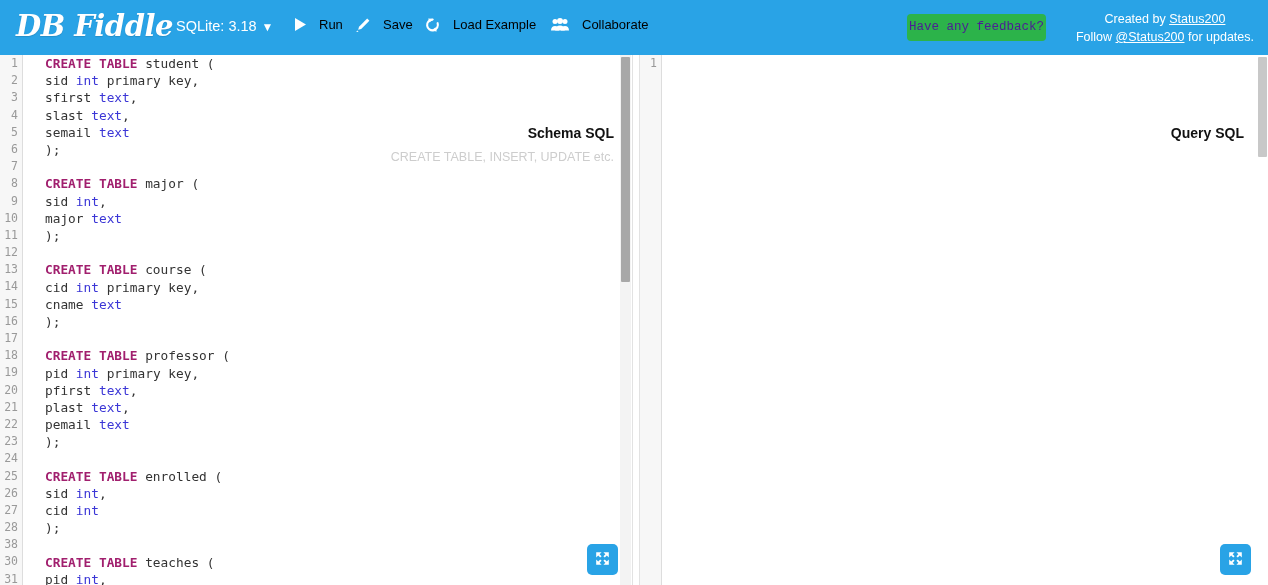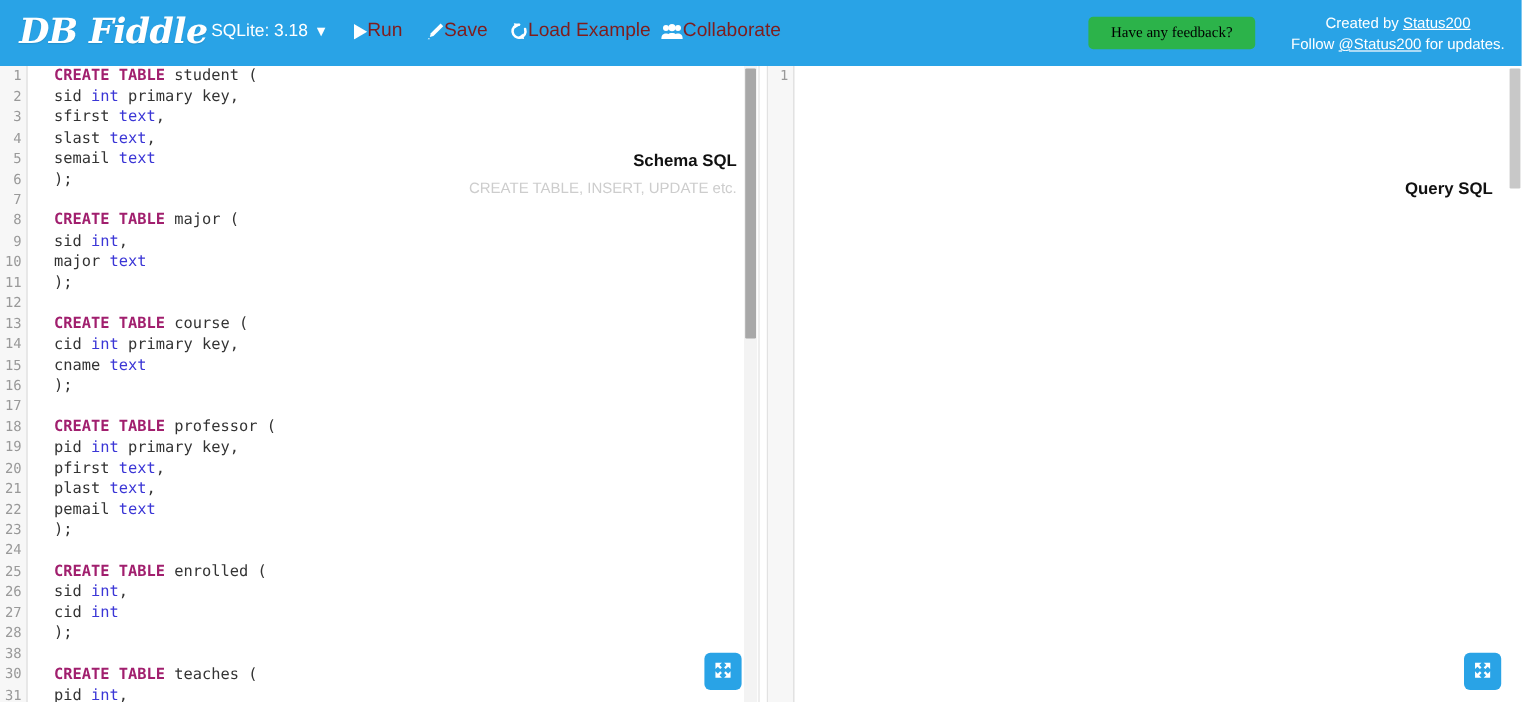"Run" .tool-btn { color: #7f1d1d -> #000000; font-size: 16px -> 13px; gap: 0 -> 13px }
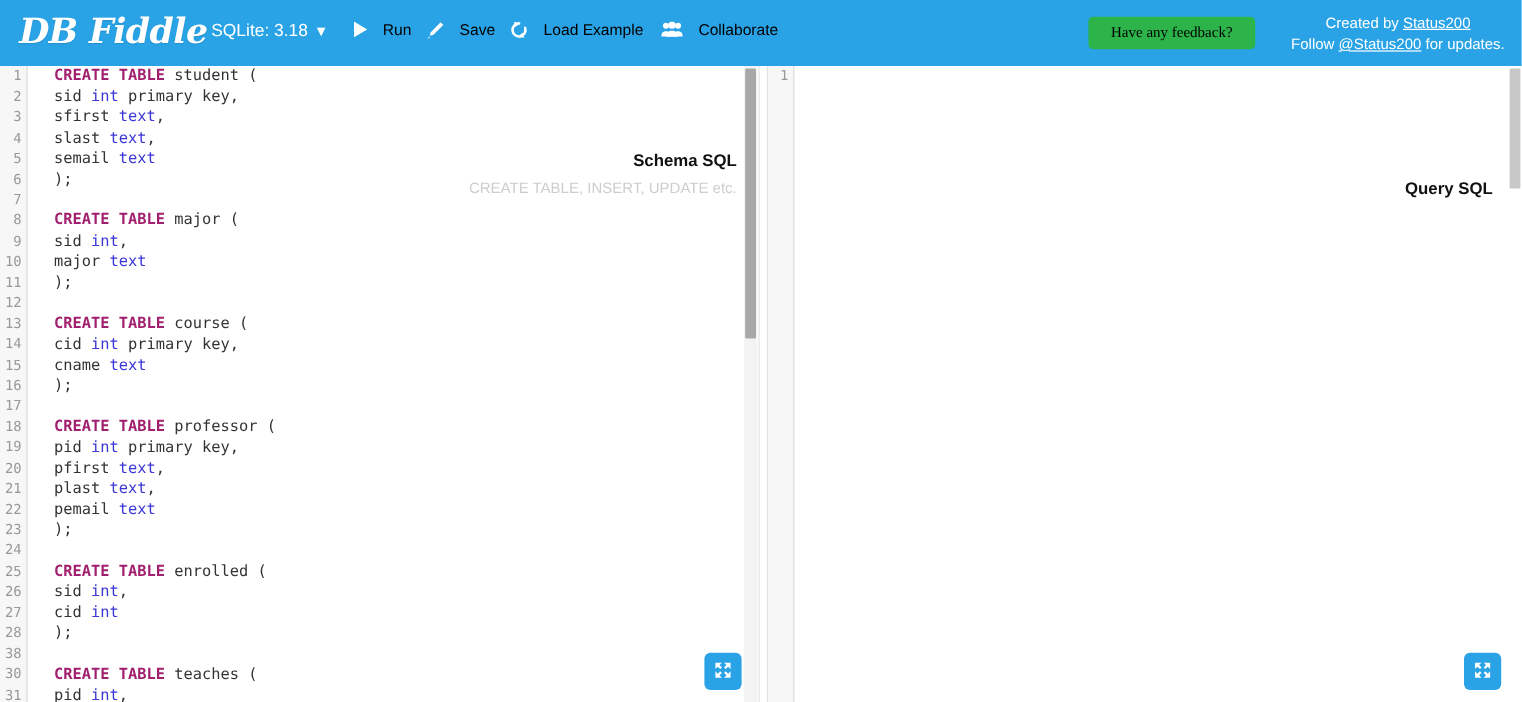"Have any feedback?" #feedback-btn { color: #000000 -> #4c1d95; font-family: Liberation Serif, serif -> Liberation Mono, monospace }
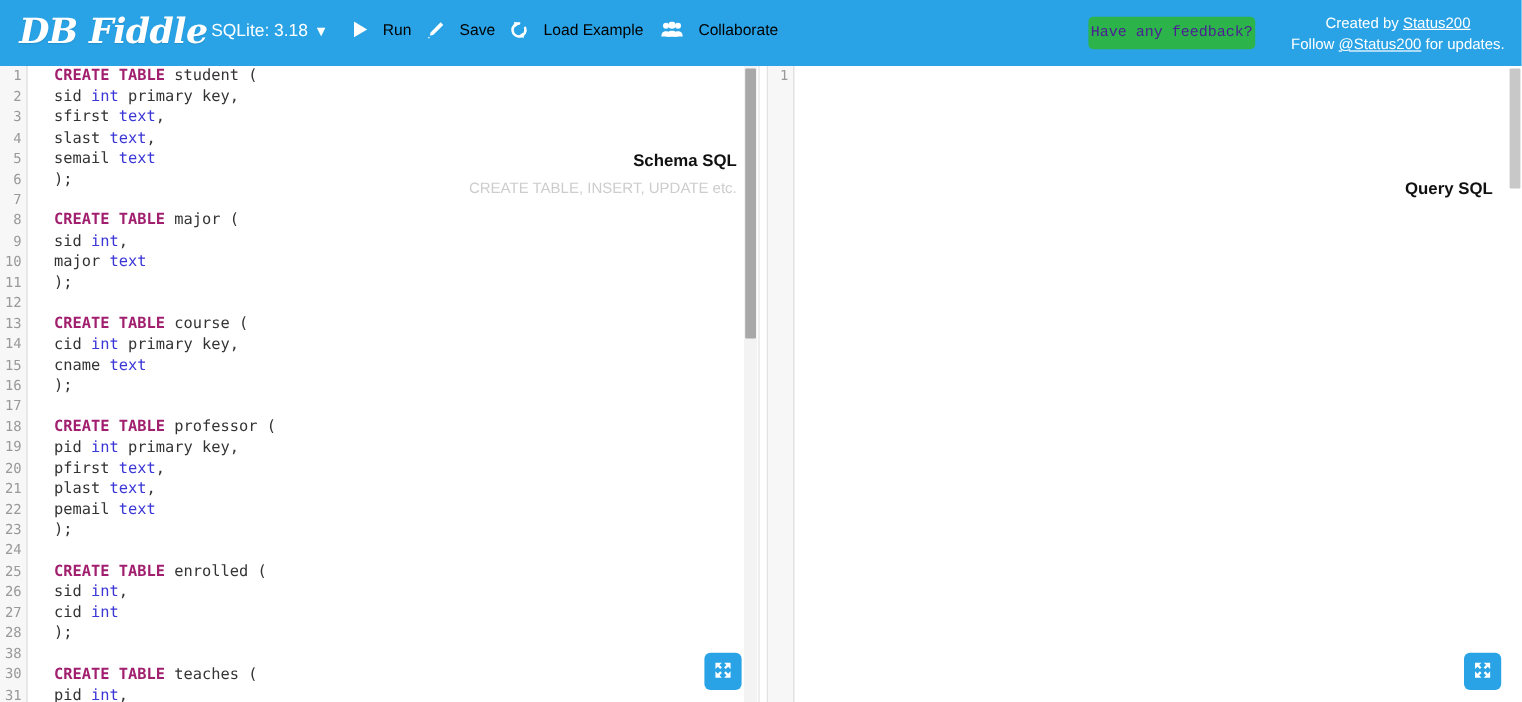"Query SQL" #query-title { margin-top: 24px -> none }
